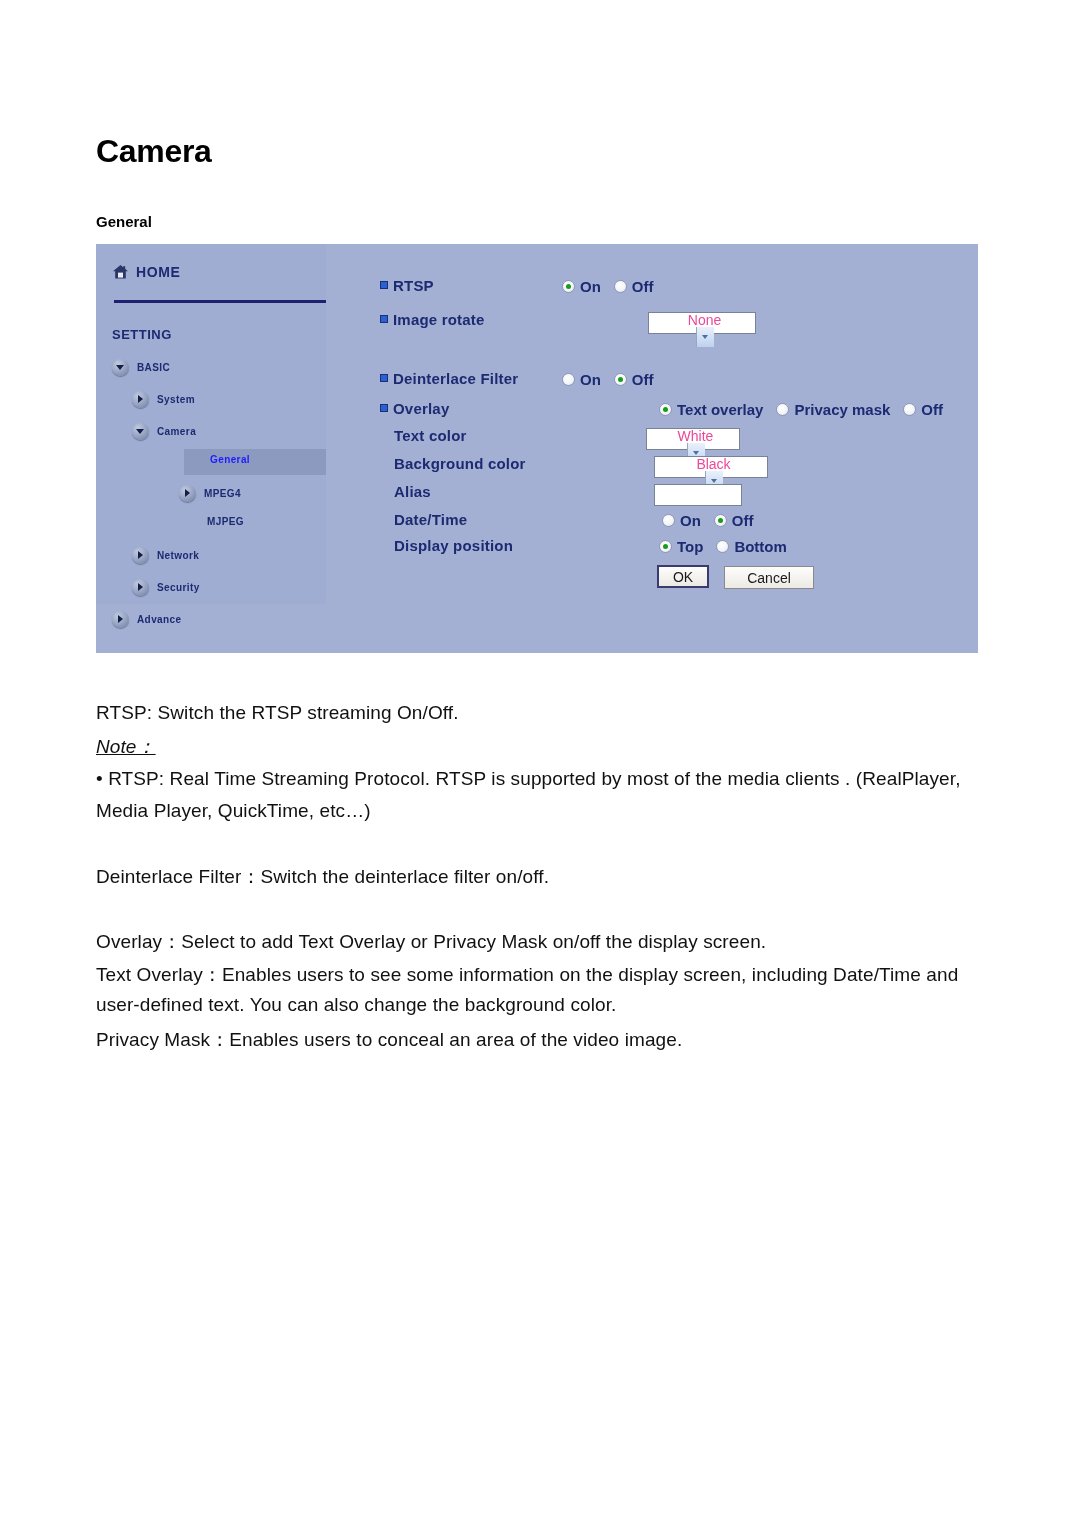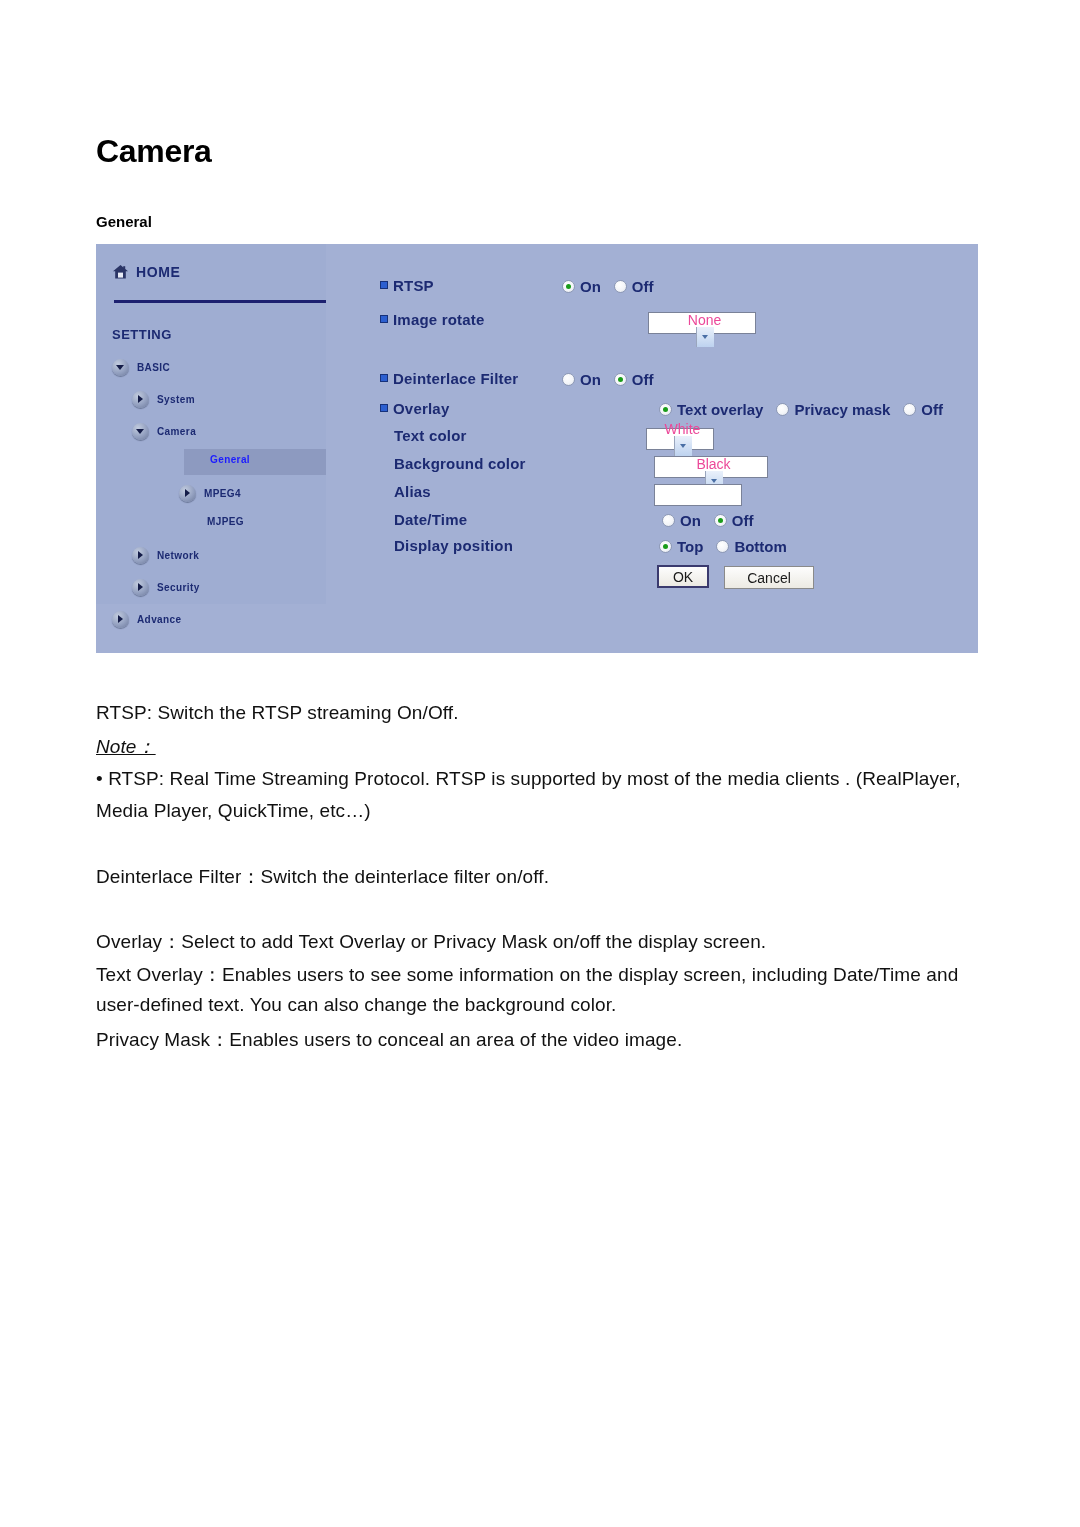"White" div.xp-select { justify-content: center -> none; width: 68px -> 94px }
